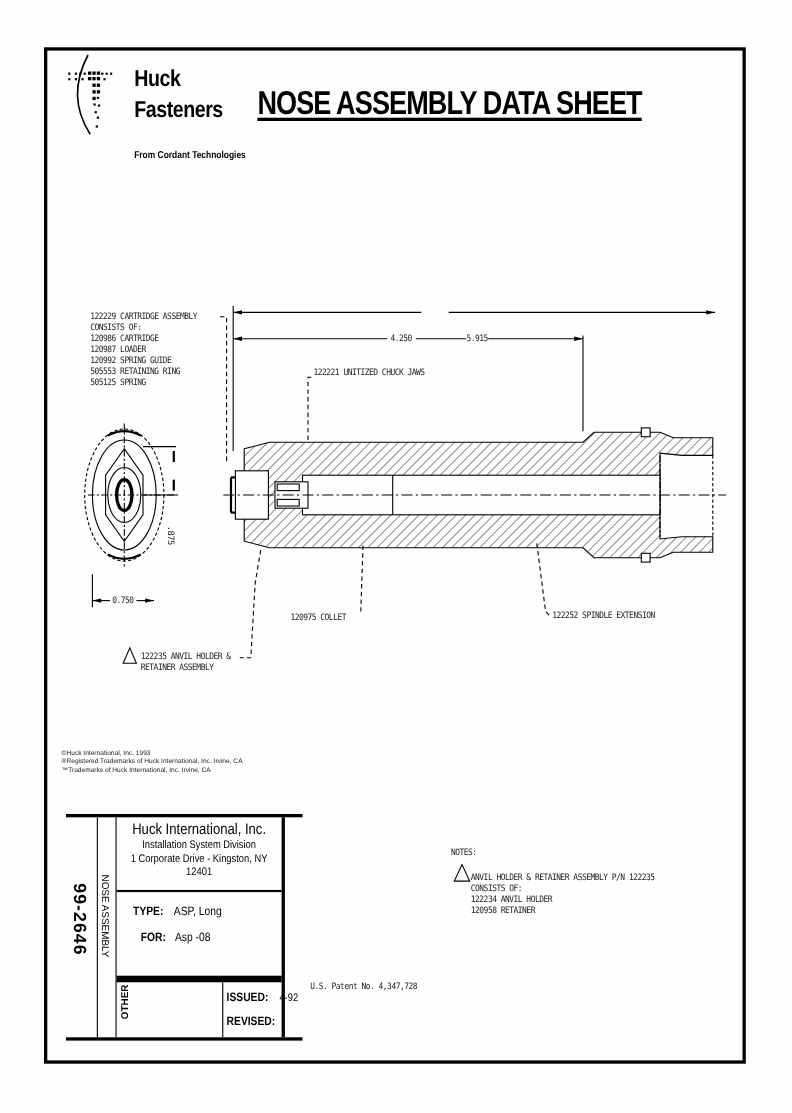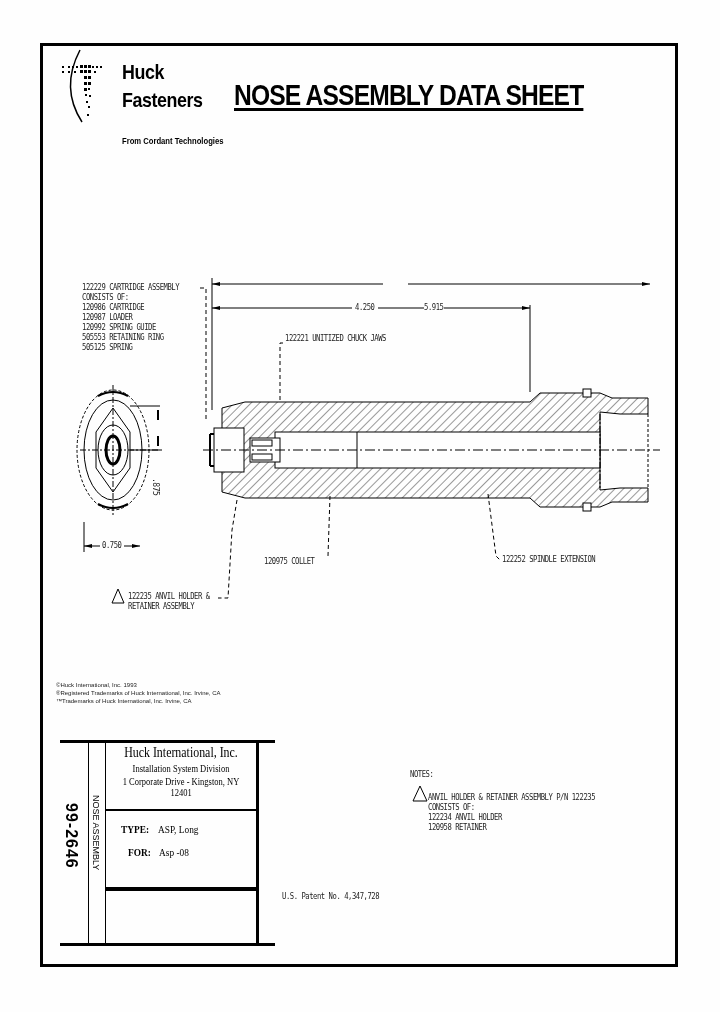"Huck International, Inc." .tb .main { font-family: Liberation Serif, serif -> none }
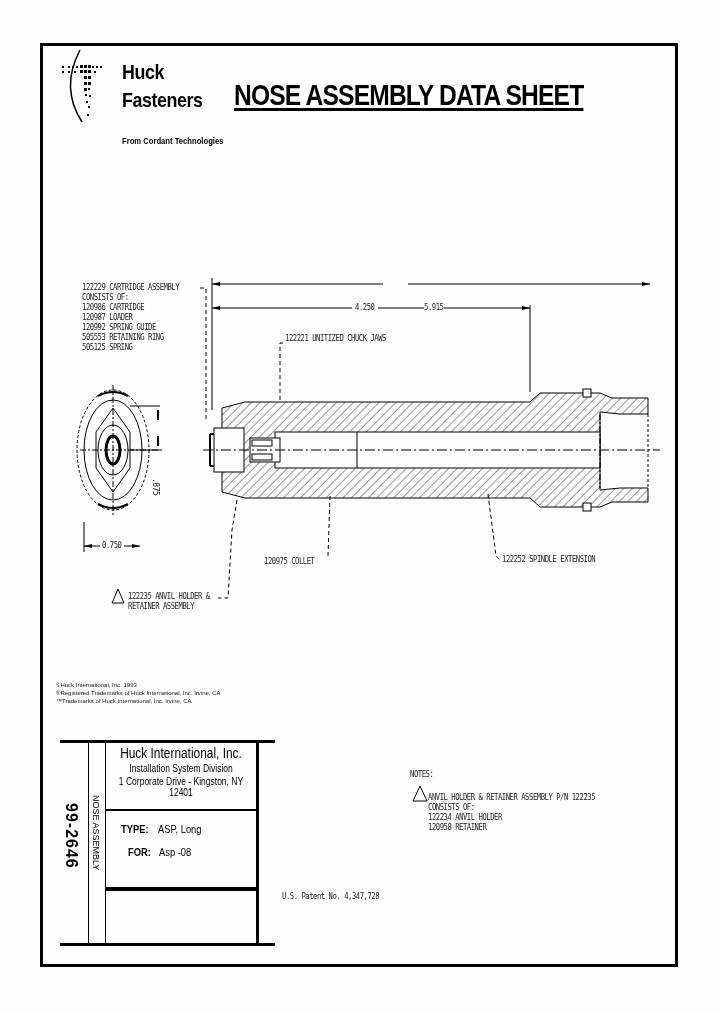"TYPE: ASP, Long" .sec2 { border-bottom: 4px solid #000000 -> 6px solid #000000 }
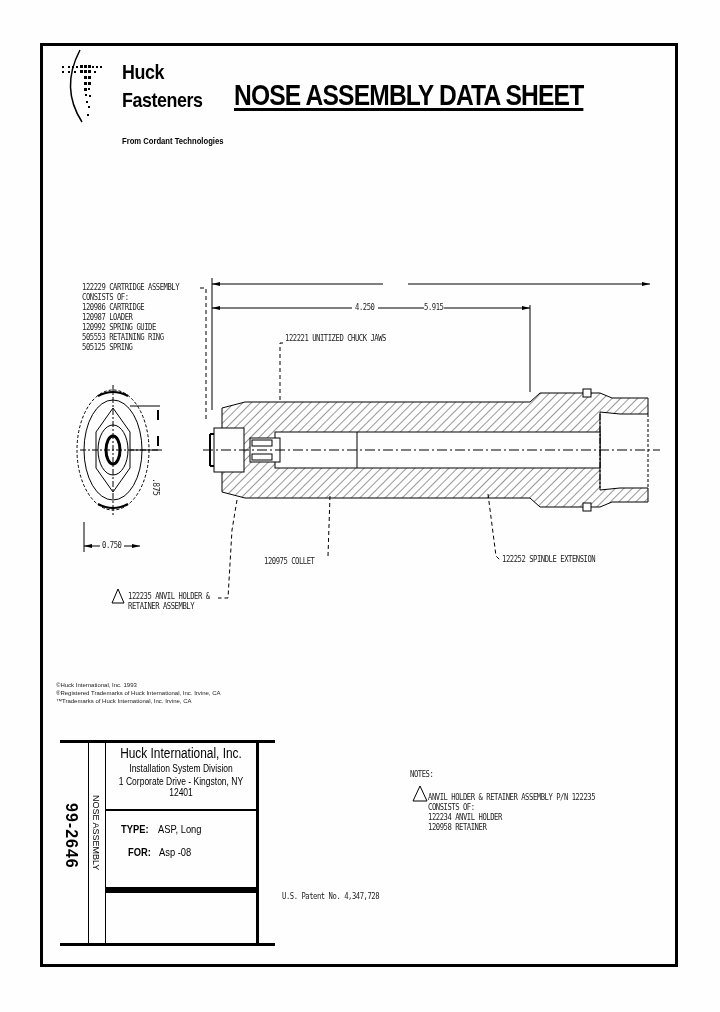"ISSUED:" div.sec3 { html: none -> <div> <div>OTHER</div> <div></div> <div><span>ISSUED:</span></div> <div><span>4-92</span></div> <div><span>REVISED:</span> <span></span></div> </div> }
